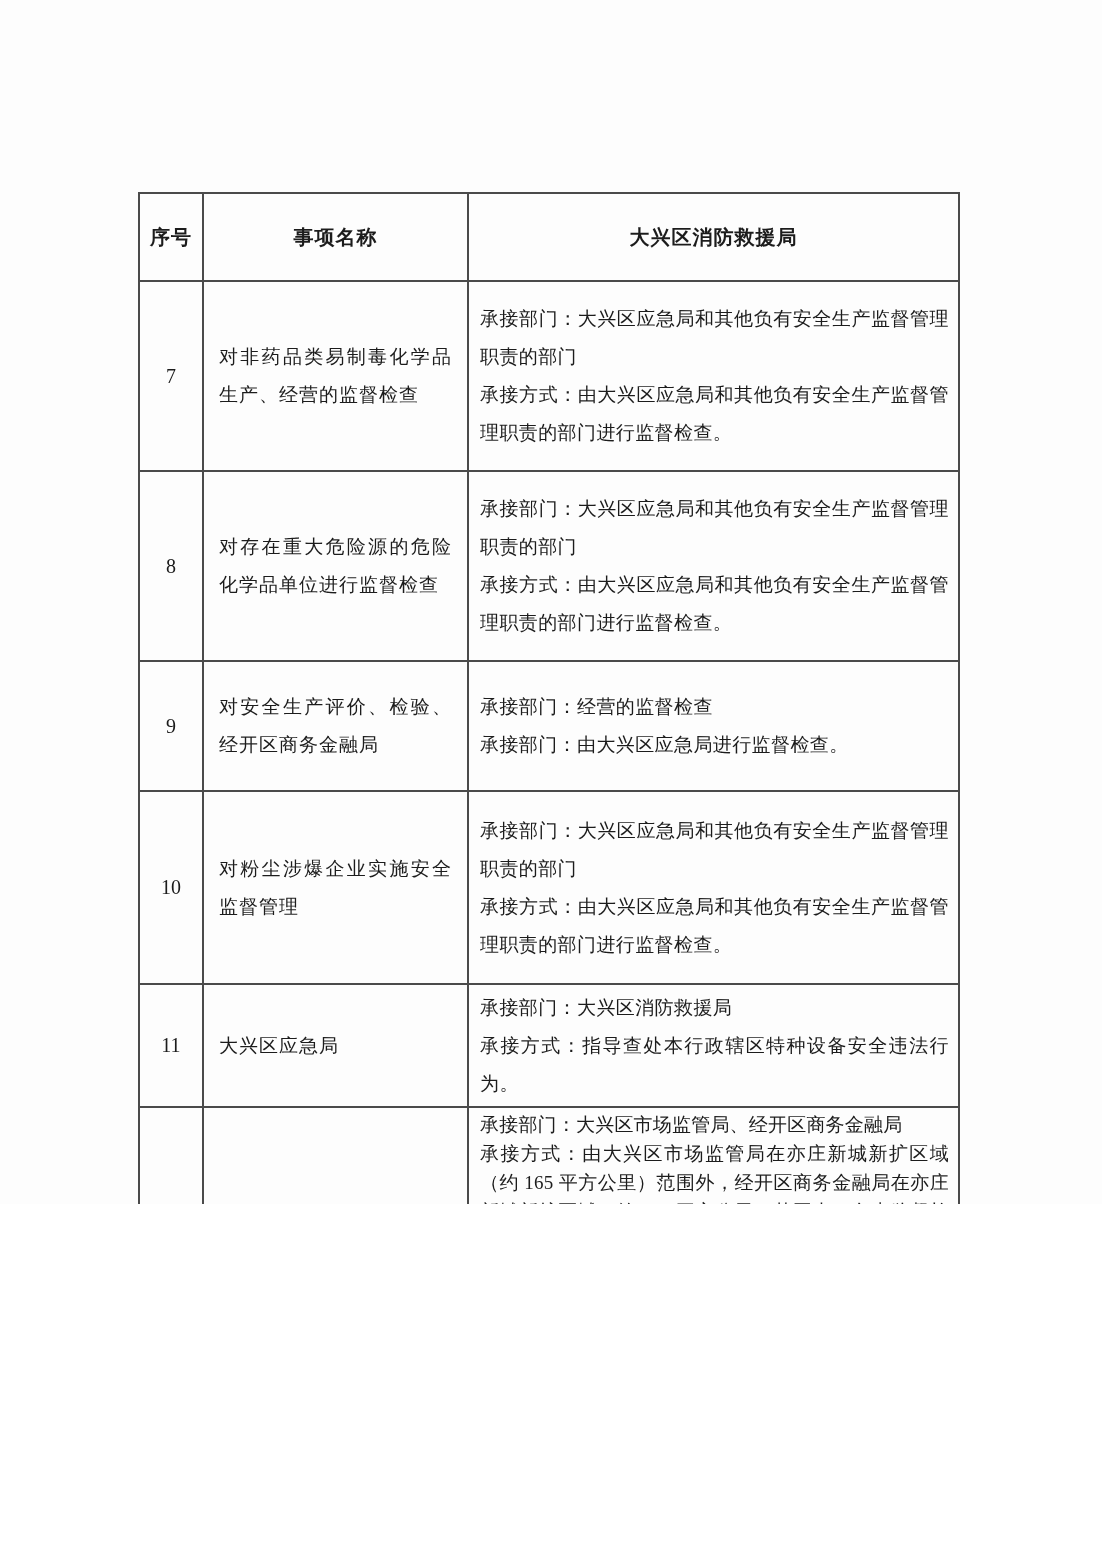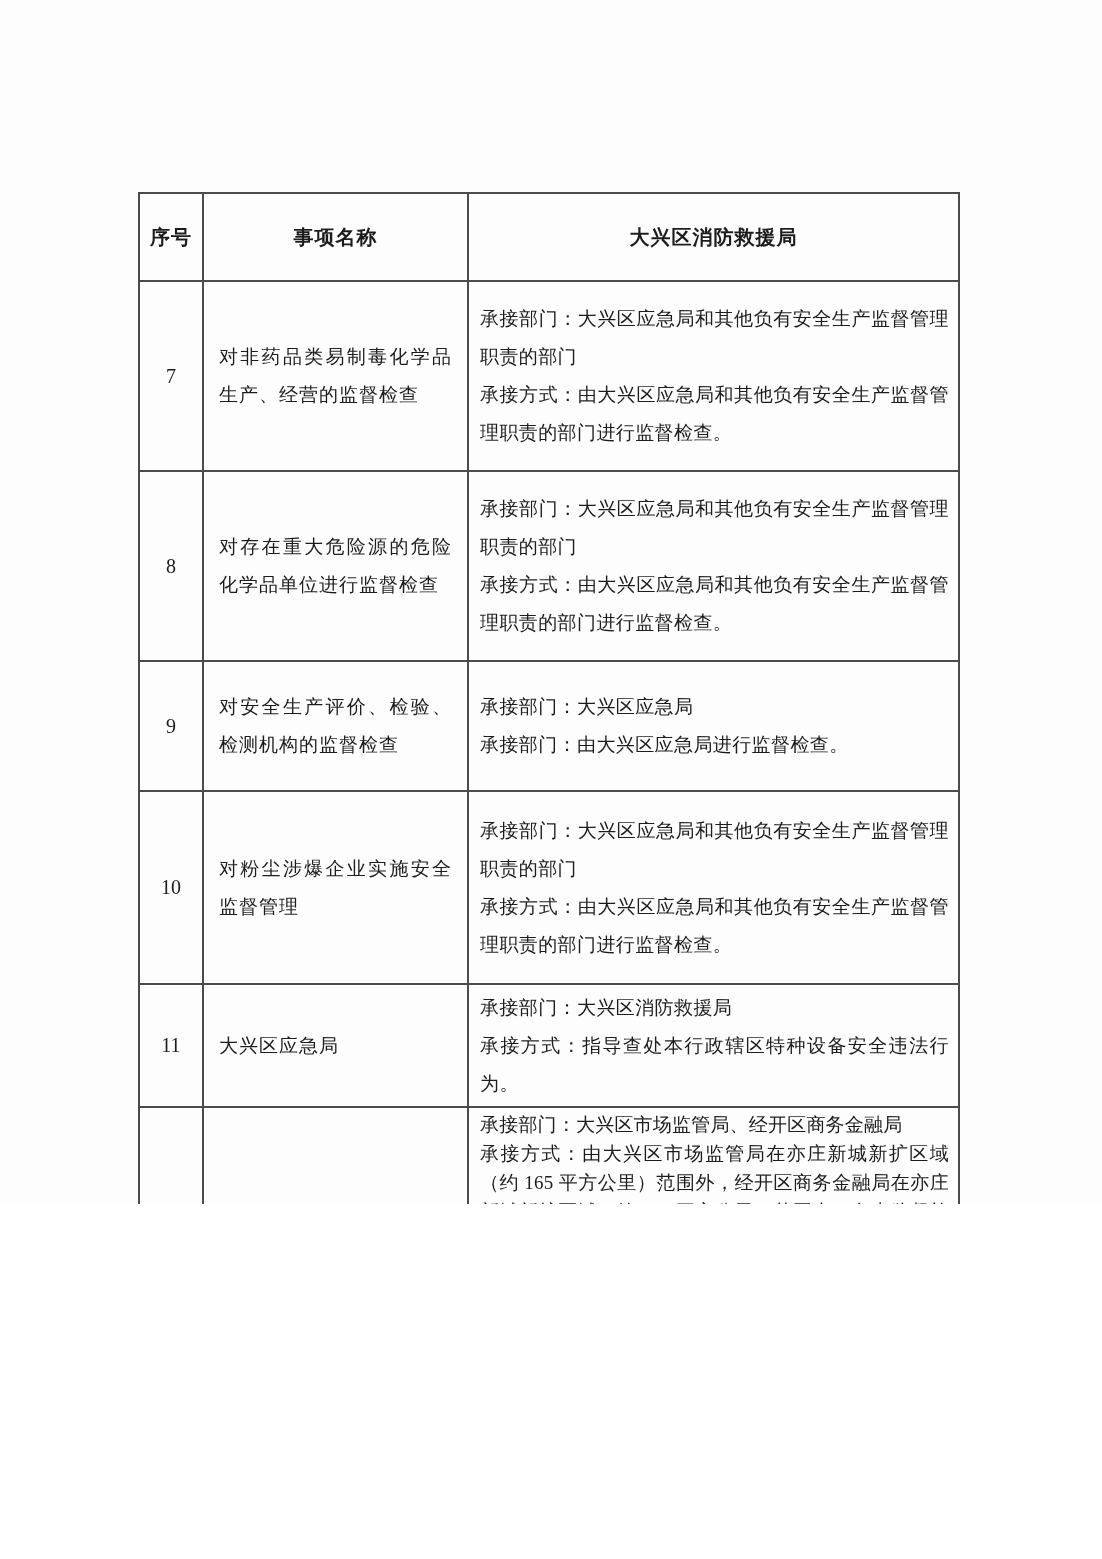"对安全生产评价、检验、检测机构的监督检查" td.name { text: 检测机构的监督检查 -> 经开区商务金融局 }
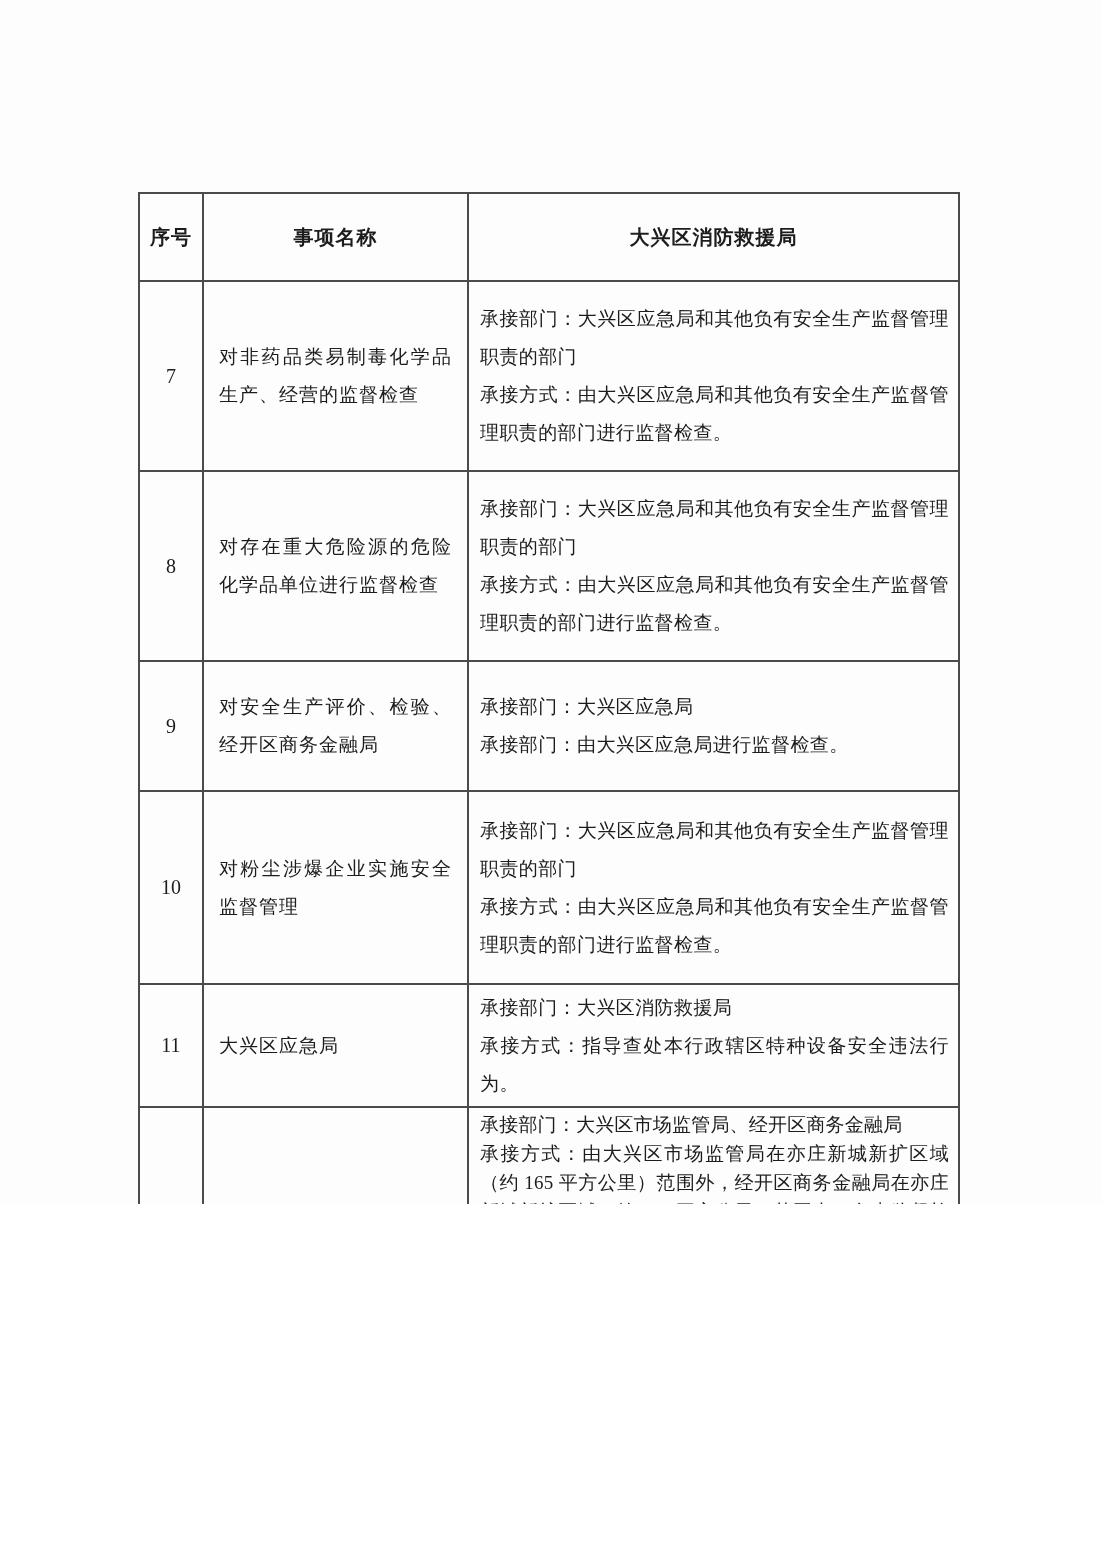"承接部门：大兴区应急局" p { text: 大兴区应急局 -> 经营的监督检查 }
